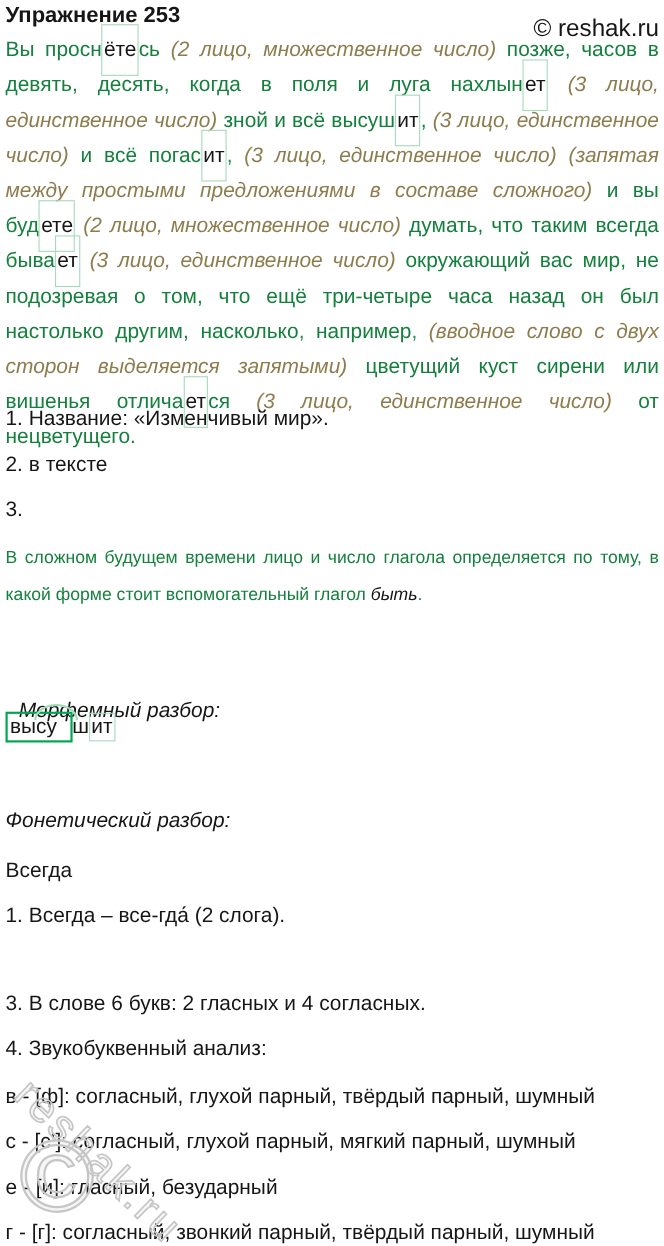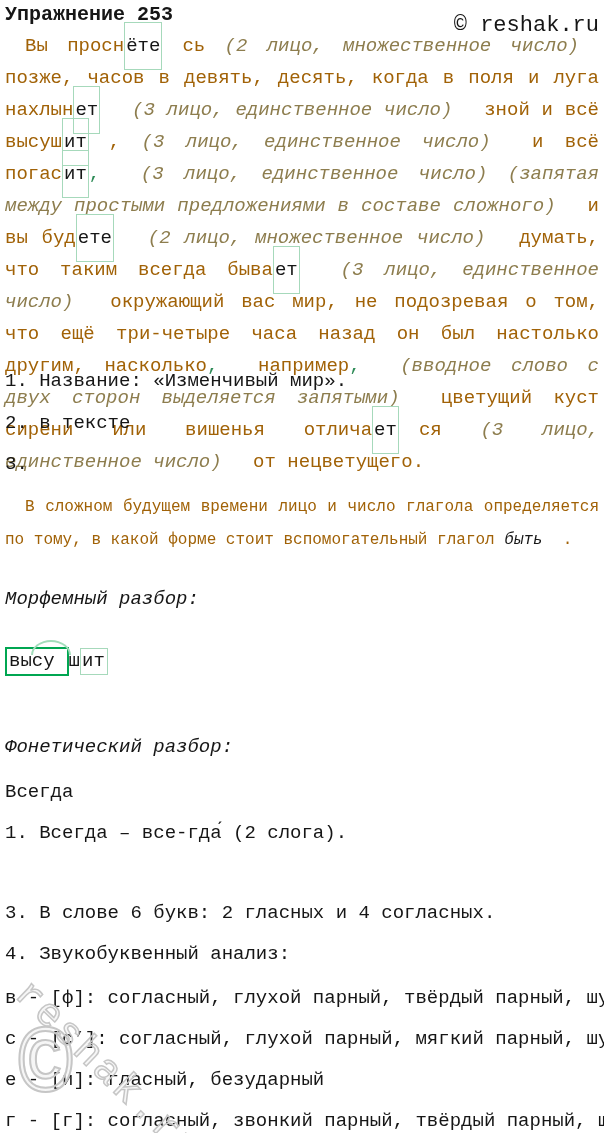"Упражнение 253" .page { font-family: Liberation Mono, monospace -> Liberation Sans, sans-serif }
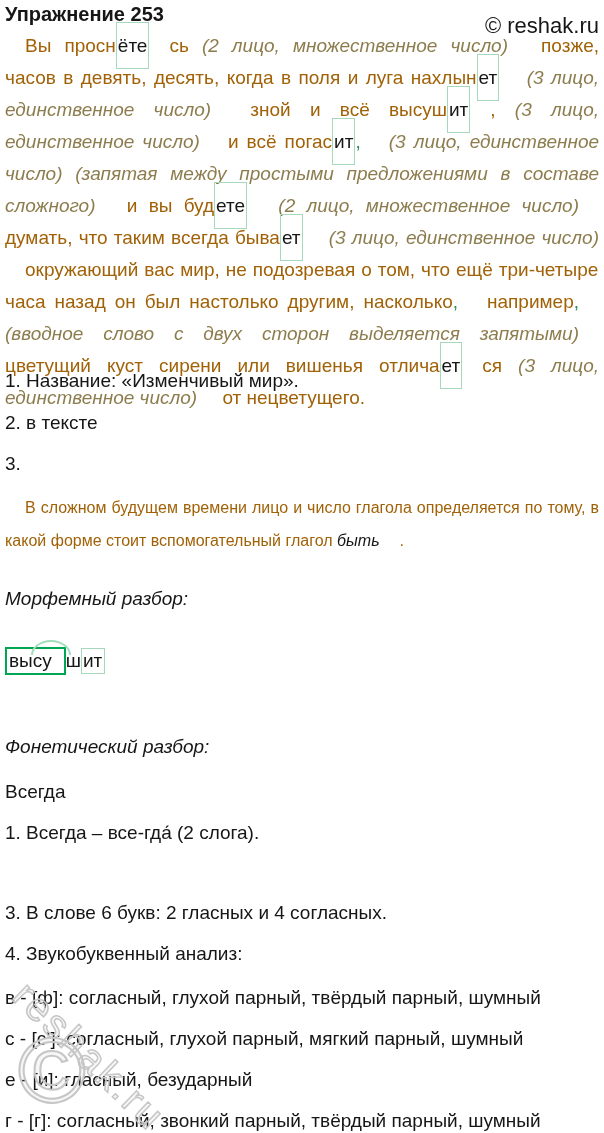"Вы просн" .sg-n { color: #a16207 -> #15803d; margin-left: 20px -> none }
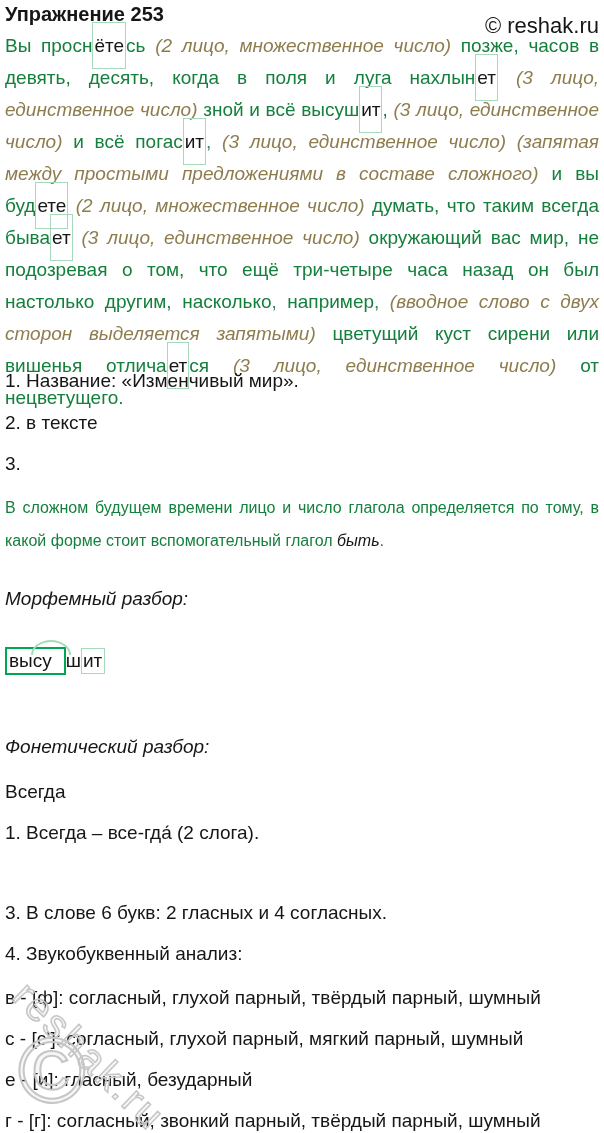"Морфемный разбор:" div.line { margin-left: none -> 12px; top: 588px -> 636px }
